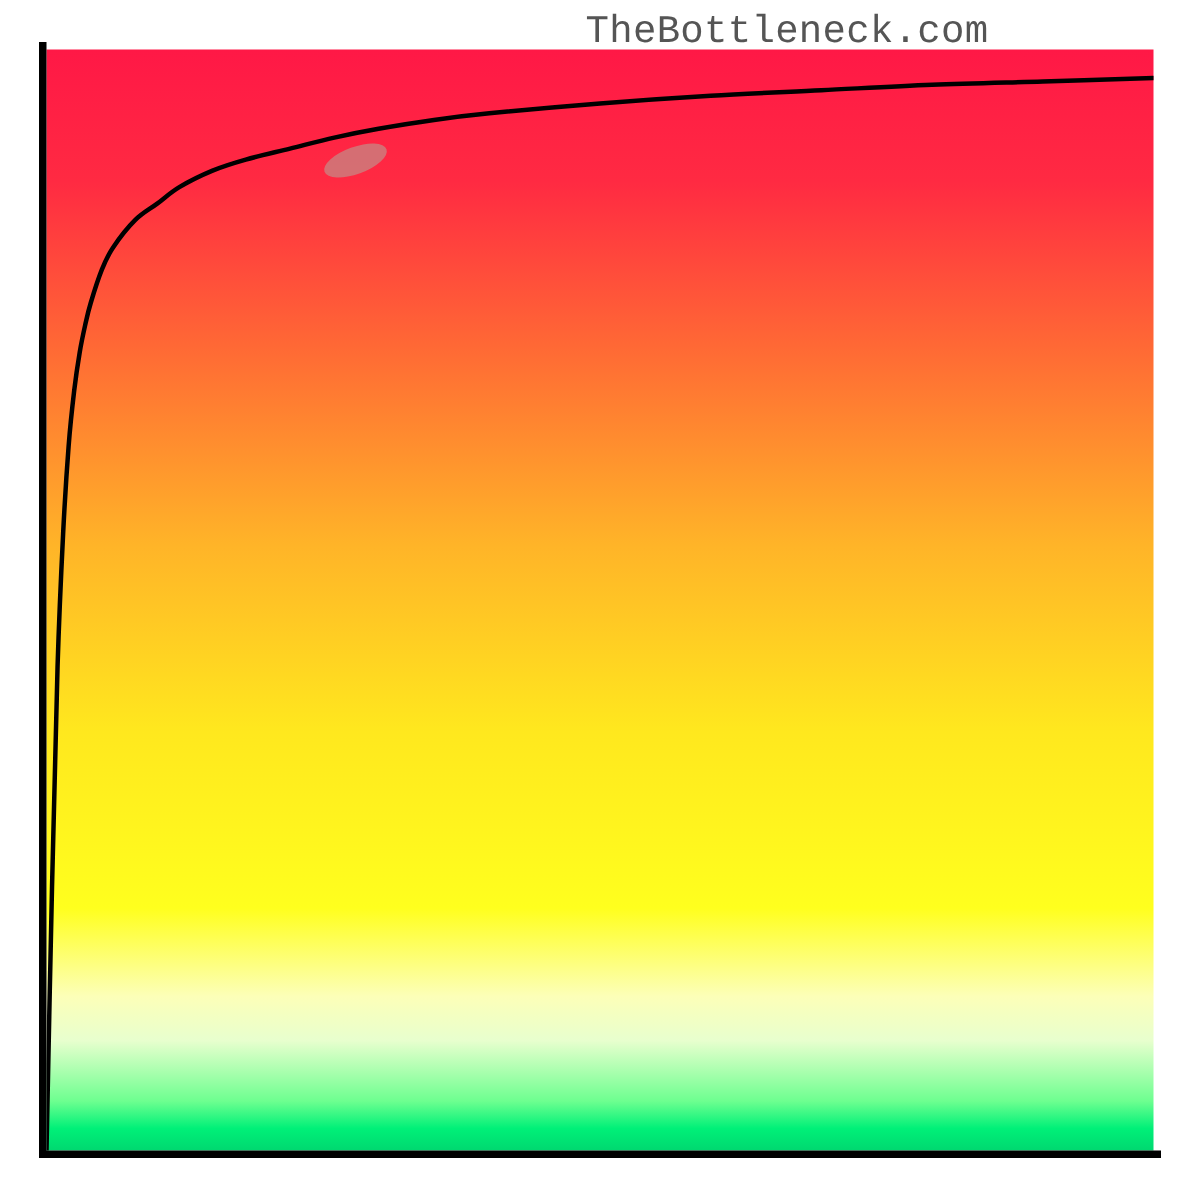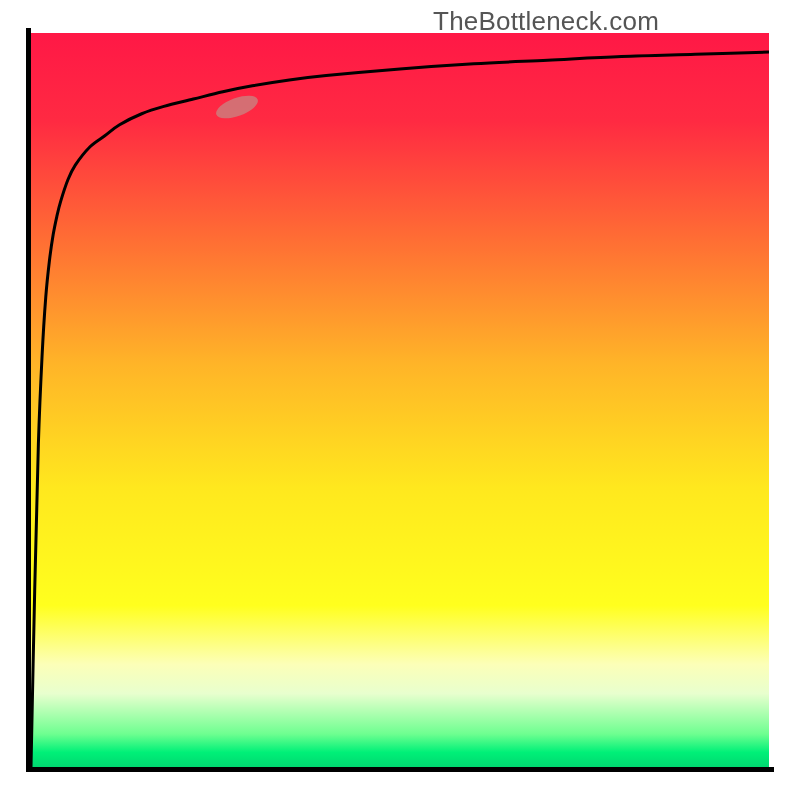"TheBottleneck.com" .frame { font-family: none -> Liberation Mono, monospace }
